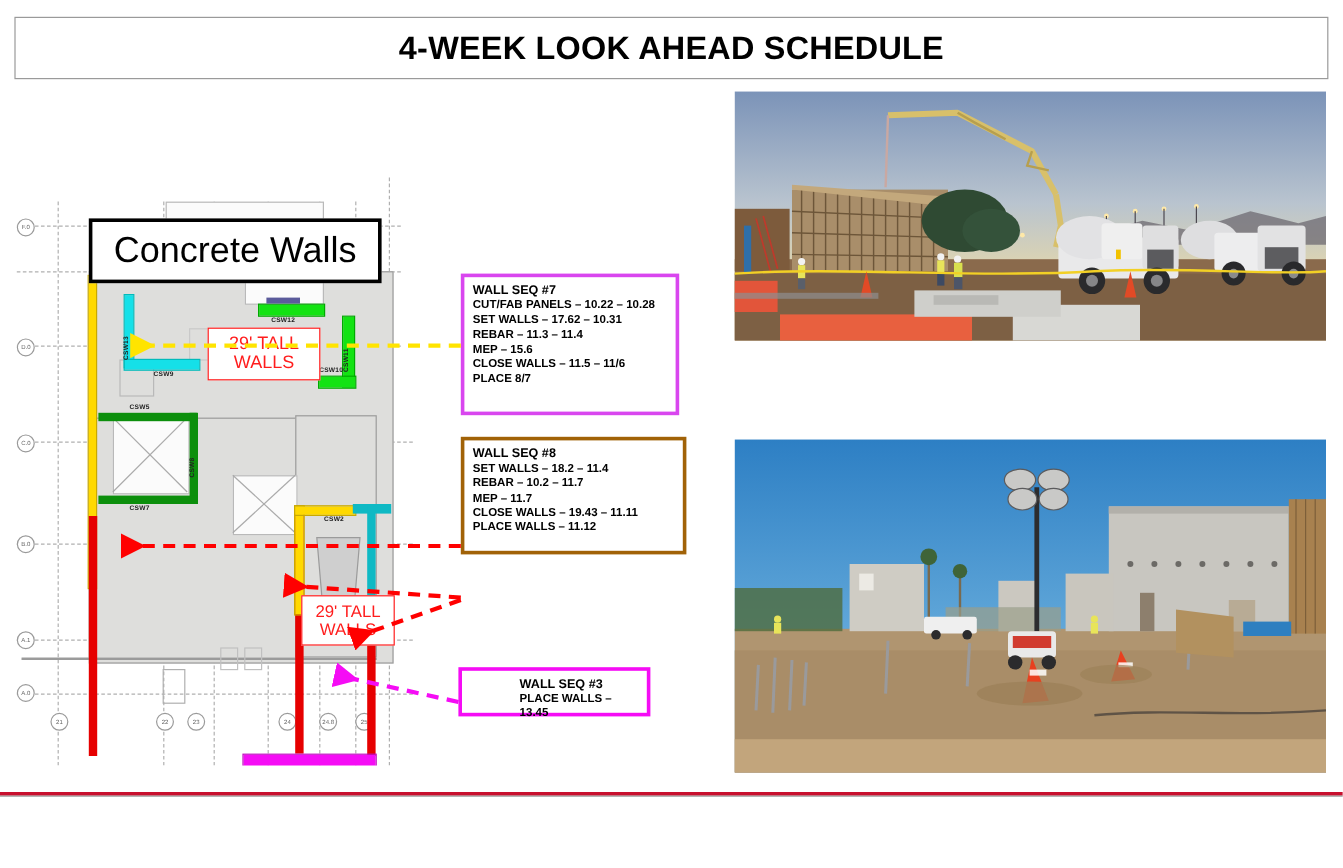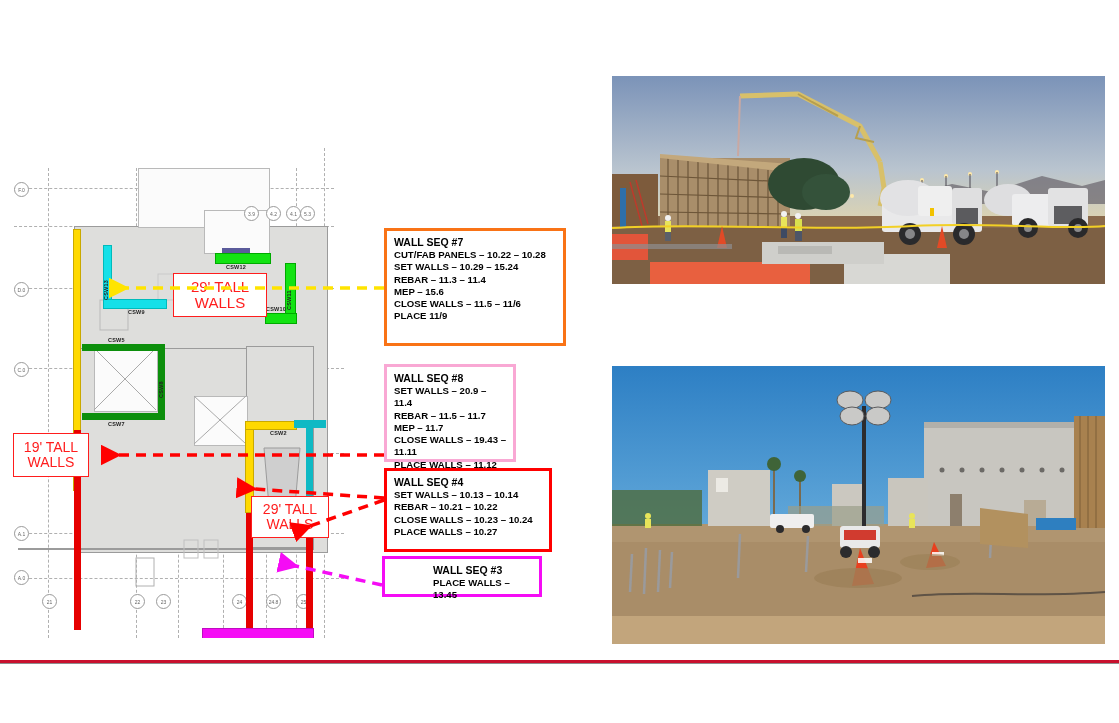"4-WEEK LOOK AHEAD SCHEDULE" div.title-box { html: none -> <div> <div>4-WEEK LOOK AHEAD SCHEDULE</div> </div> }
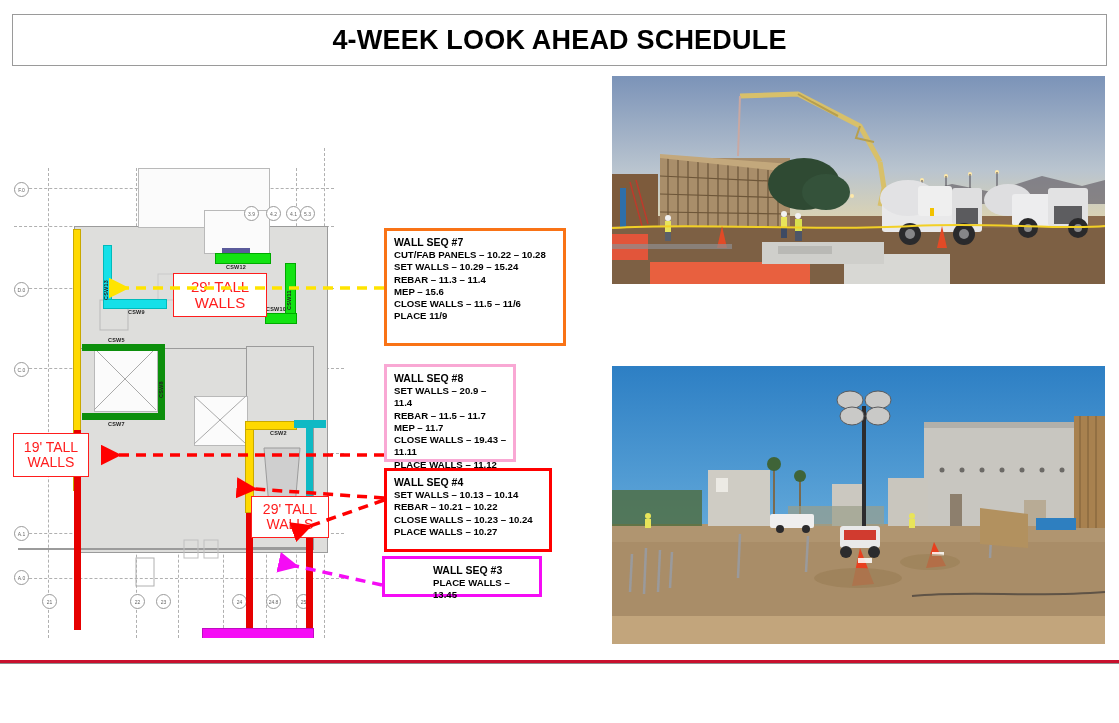"Concrete Walls" div.plan-box { html: none -> <div> <span>Concrete Walls</span> </div> }
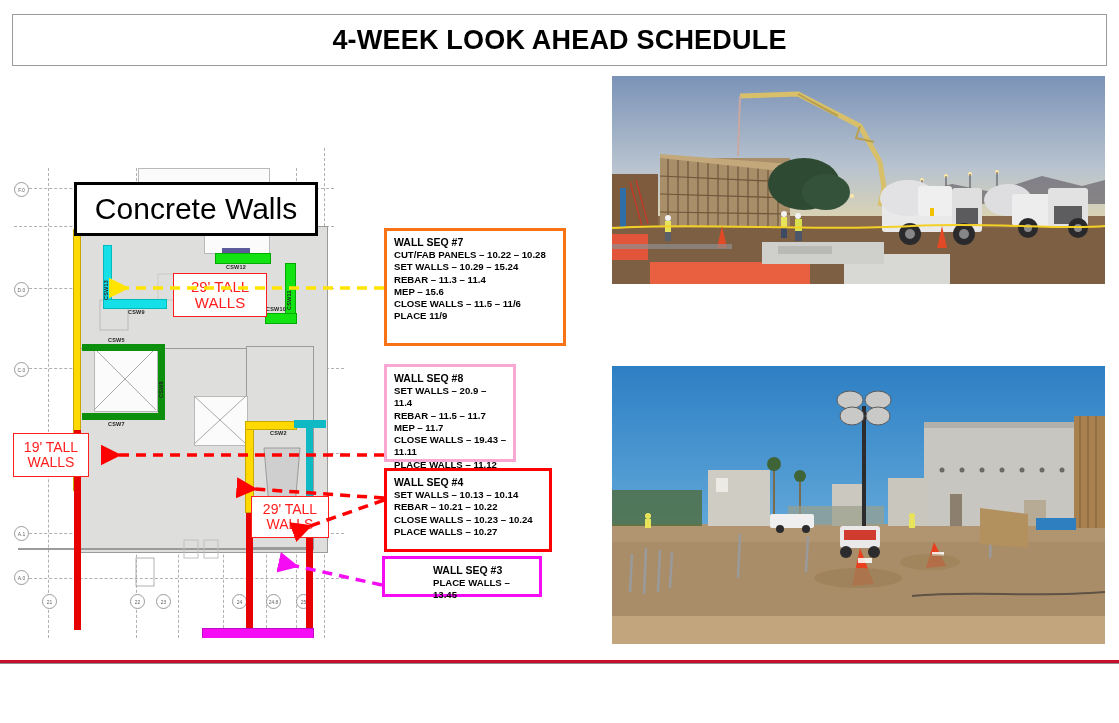"WALL SEQ #7" .c7 { border: 3px solid #f97316 -> 3px solid #d946ef }
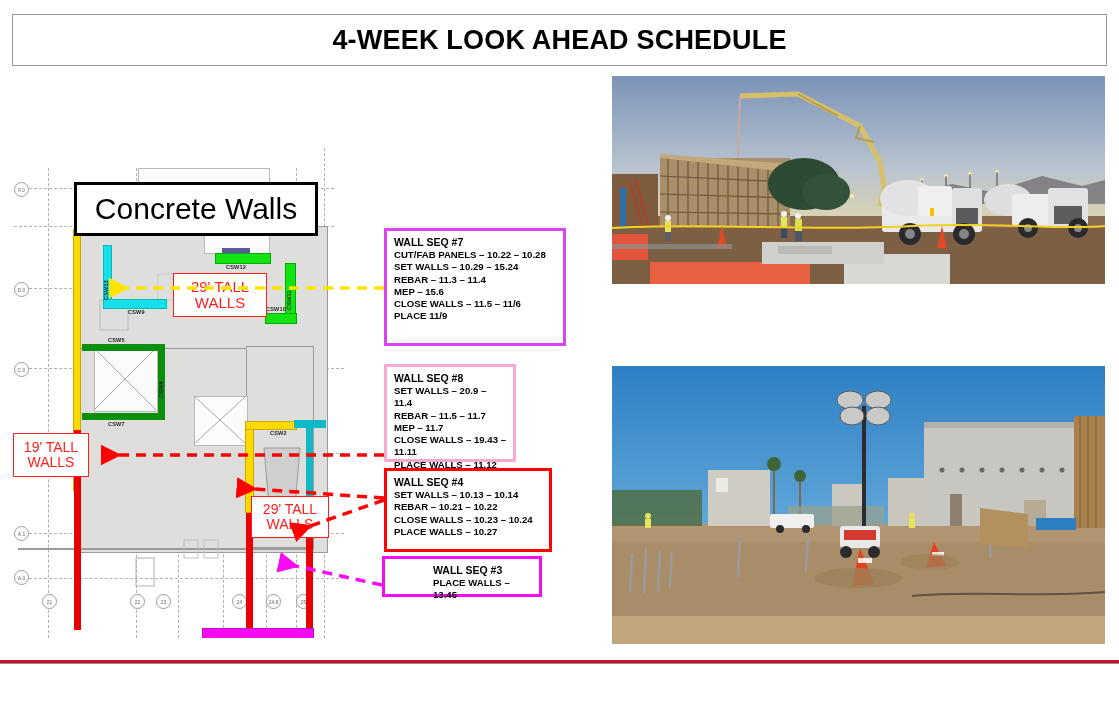"SET WALLS – 10.29 –" div.cl { text: 10.29 – 15.24 -> 17.62 – 10.31 }
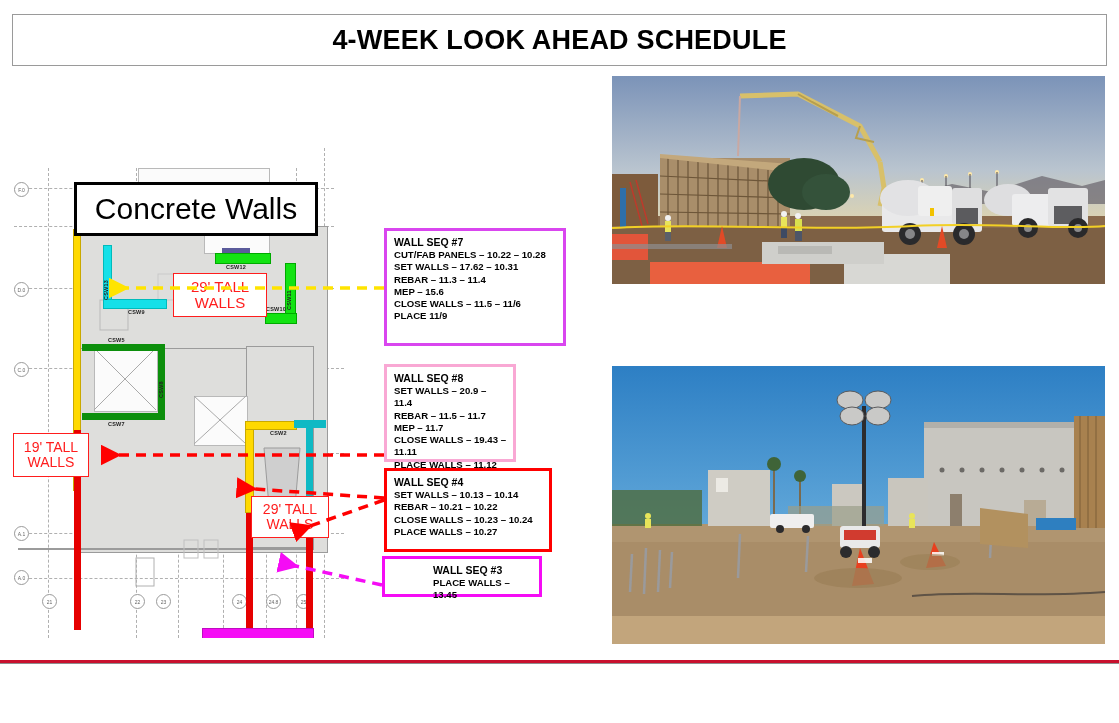"PLACE 11/9" div.cl { text: 11/9 -> 8/7 }
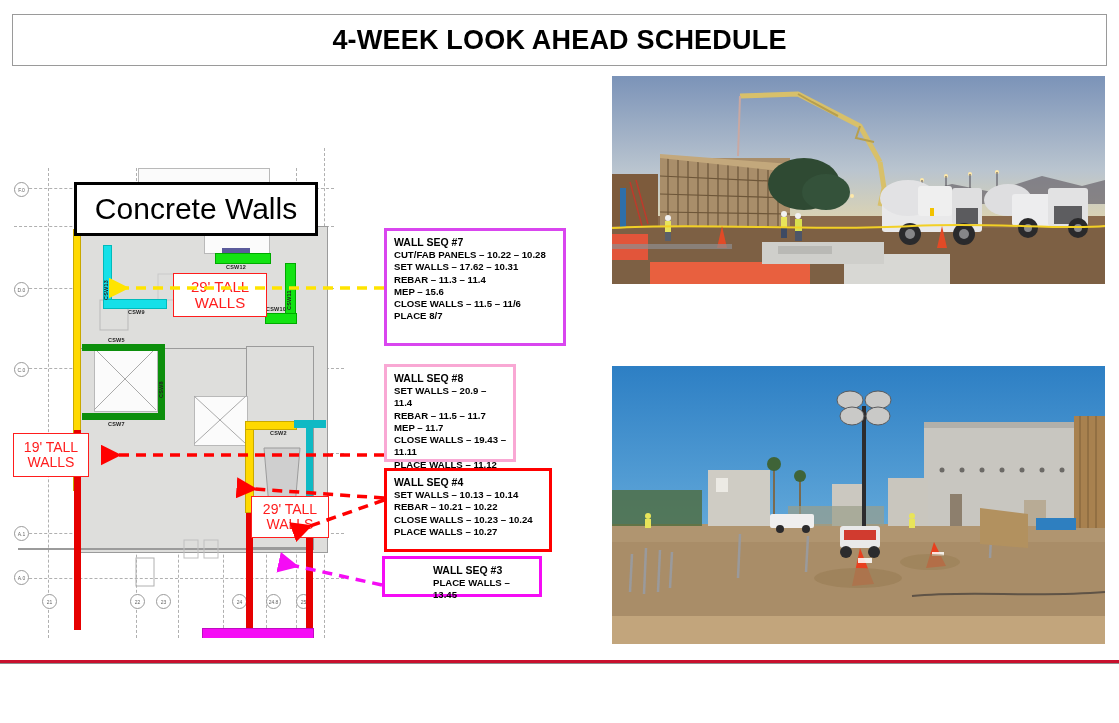"WALL SEQ #8" .c8 { border: 3px solid #f9a8d4 -> 3px solid #a16207; width: 132px -> 188px }
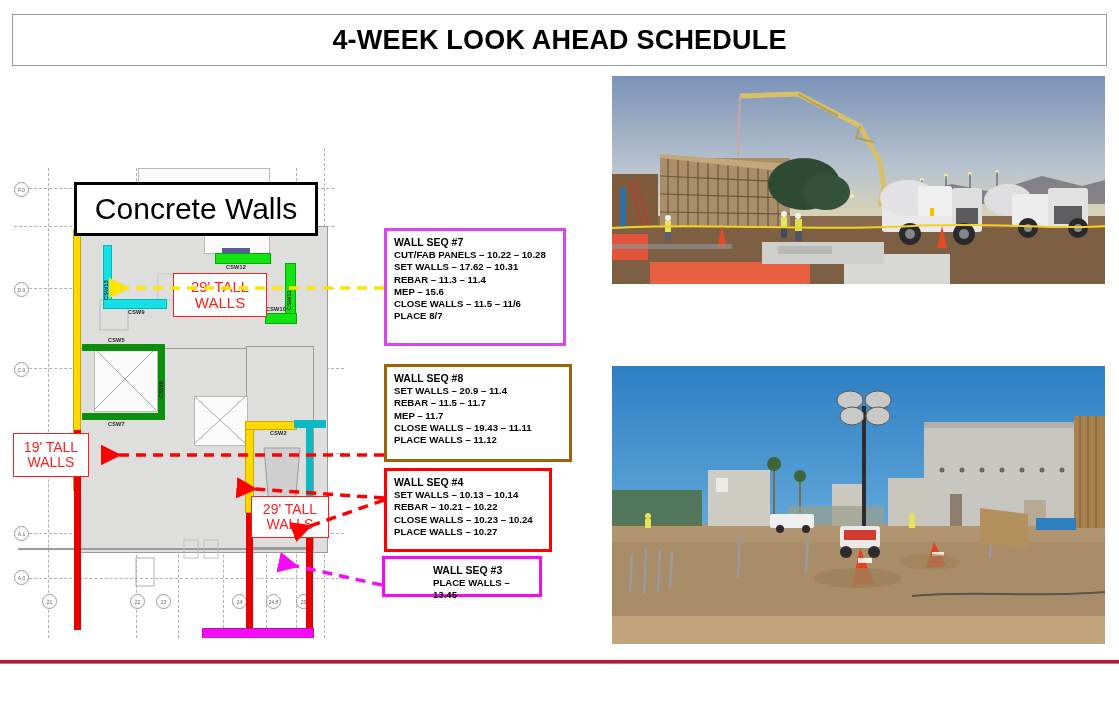"SET WALLS – 20.9 –" div.cl { text: 20.9 -> 18.2 }
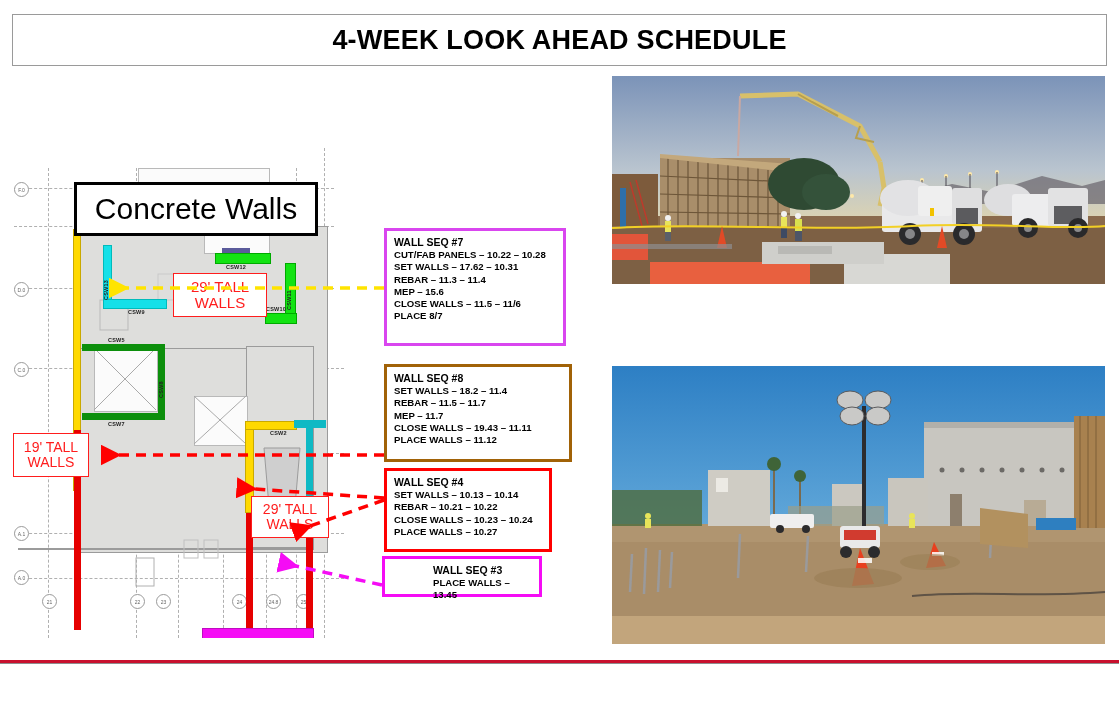"REBAR – 11.5 – 11.7" div.cl { text: 11.5 -> 10.2 }
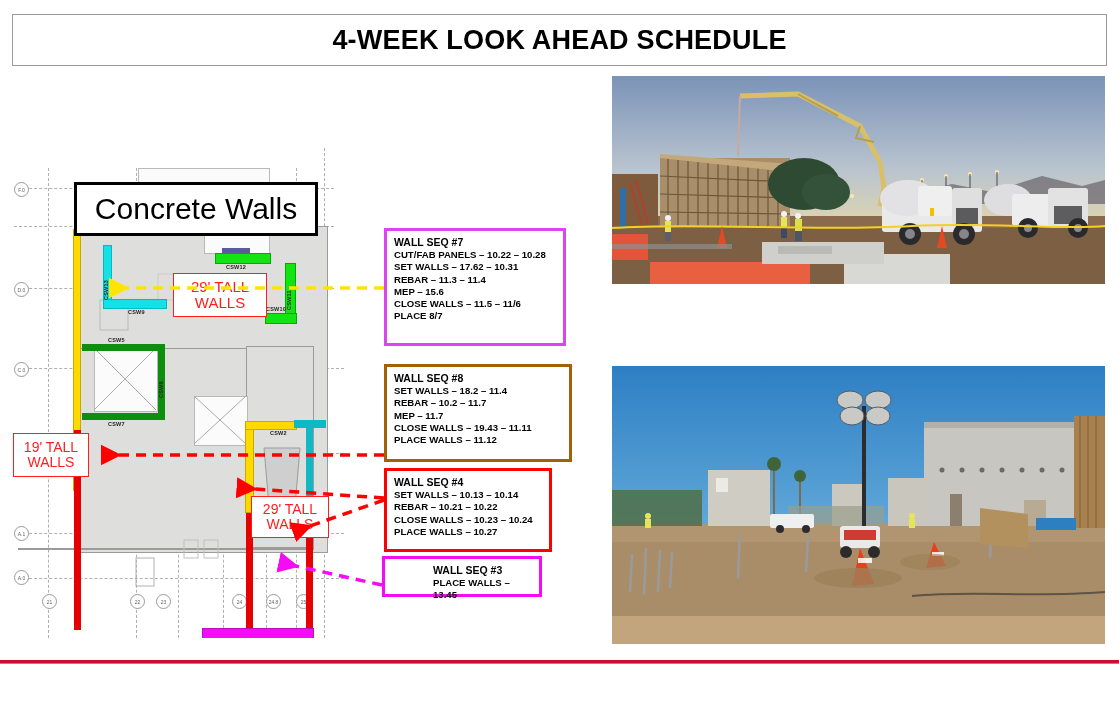"19' TALL WALLS" div.plan-box { html: <div> <span>19' TALL WALLS</span> </div> -> none }
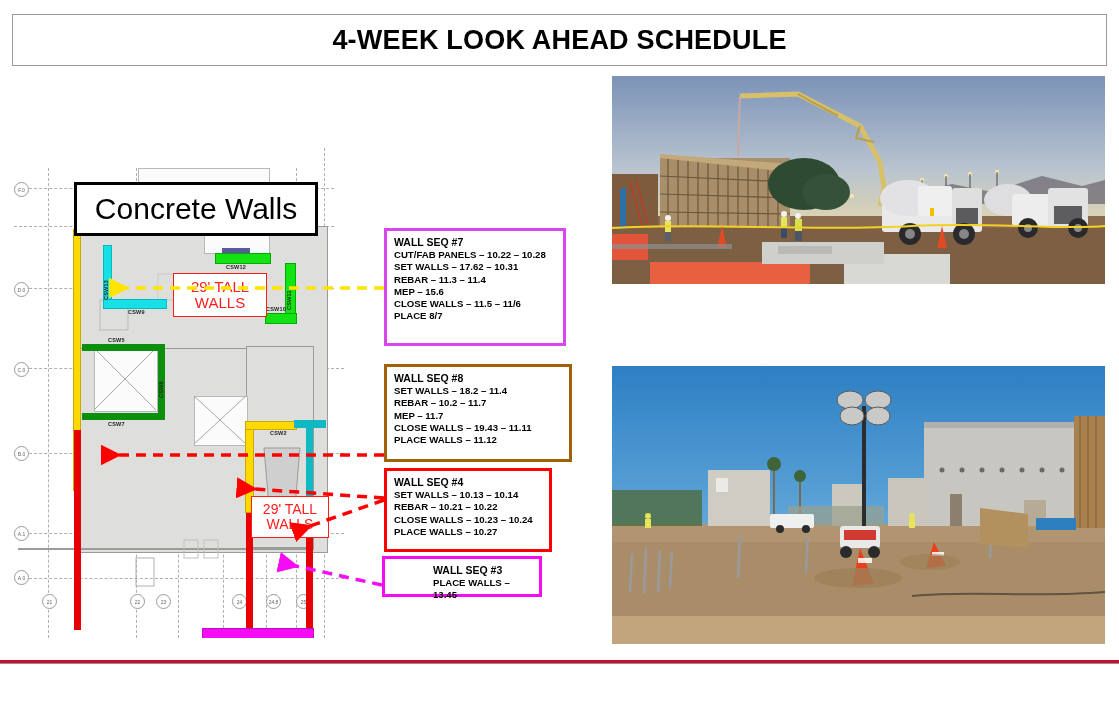"WALL SEQ #4" div.callout { html: <div> <div>WALL SEQ #4</div> <div>SET WALLS – 10.13 – 10.14</div> <div>REBAR – 10.21 – 10.22</div> <div>CLOSE WALLS – 10.23 – 10.24</div> <div>PLACE WALLS – 10.27</div> </div> -> none }
